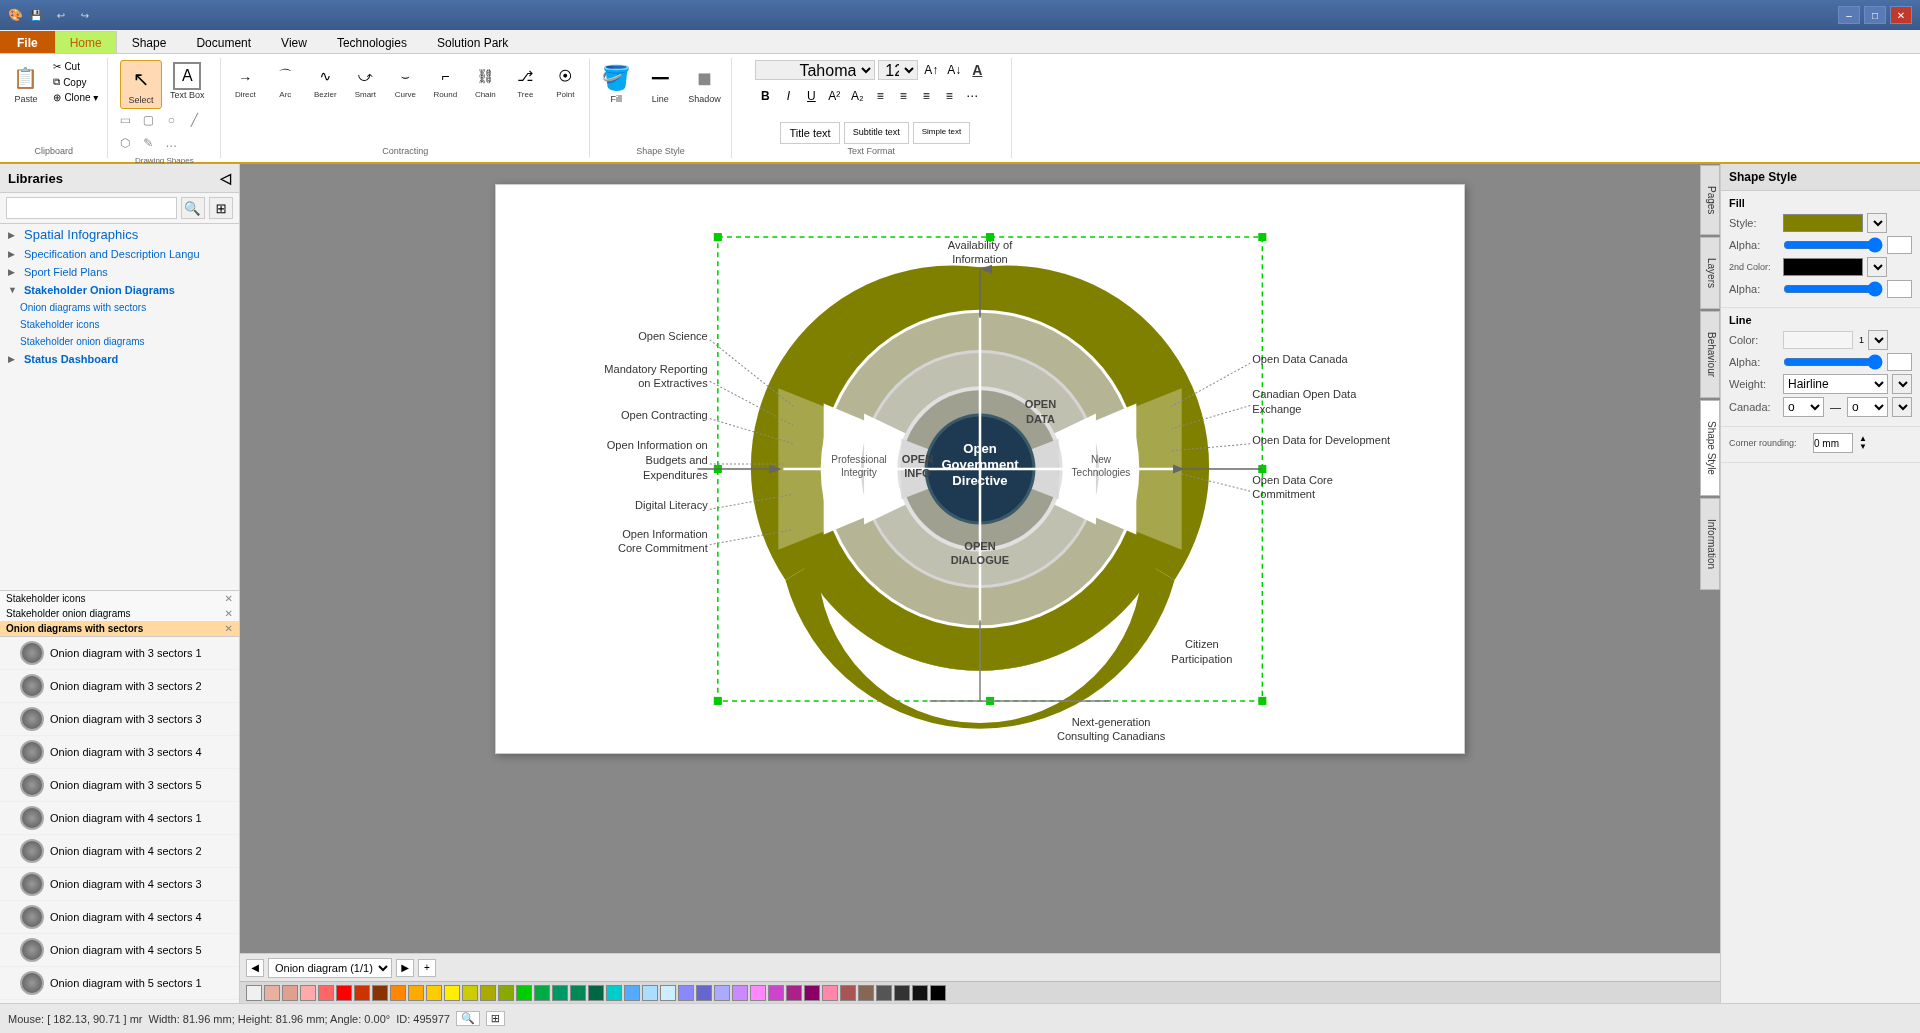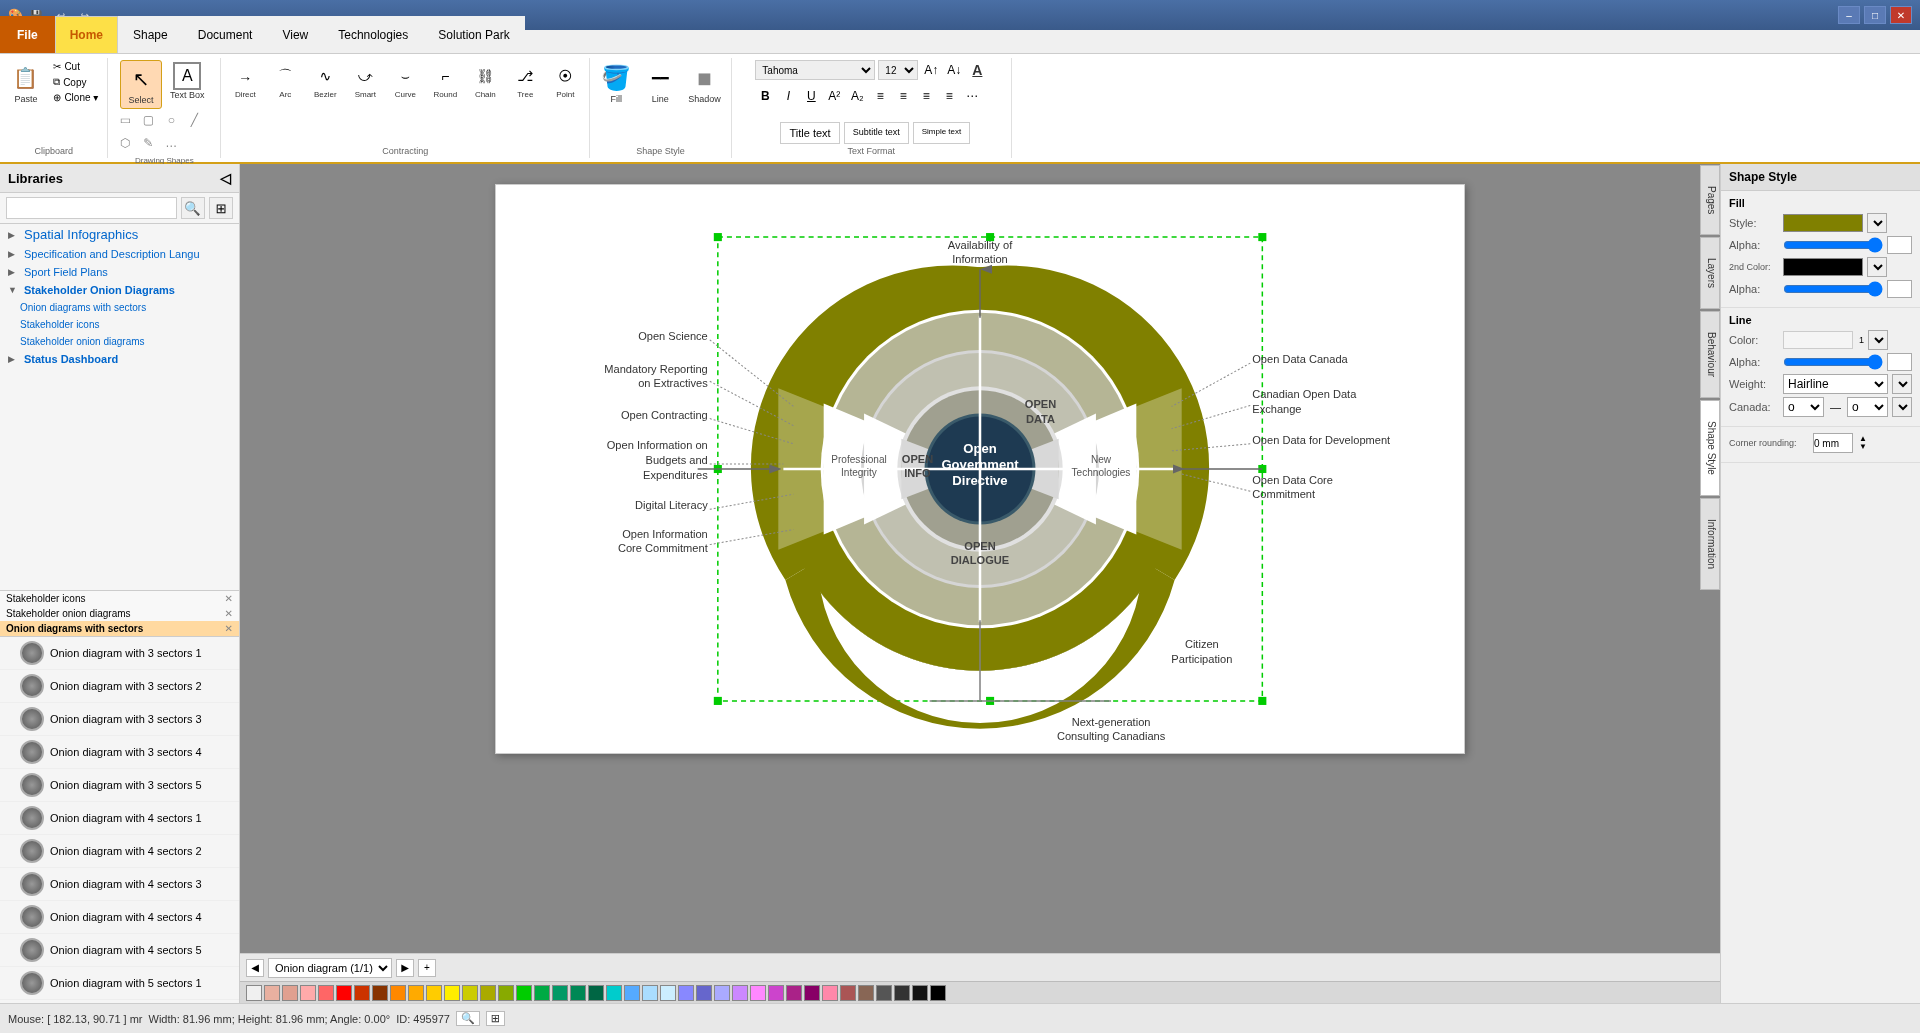"File" .ribbon-tab { height: 37px -> 22px }
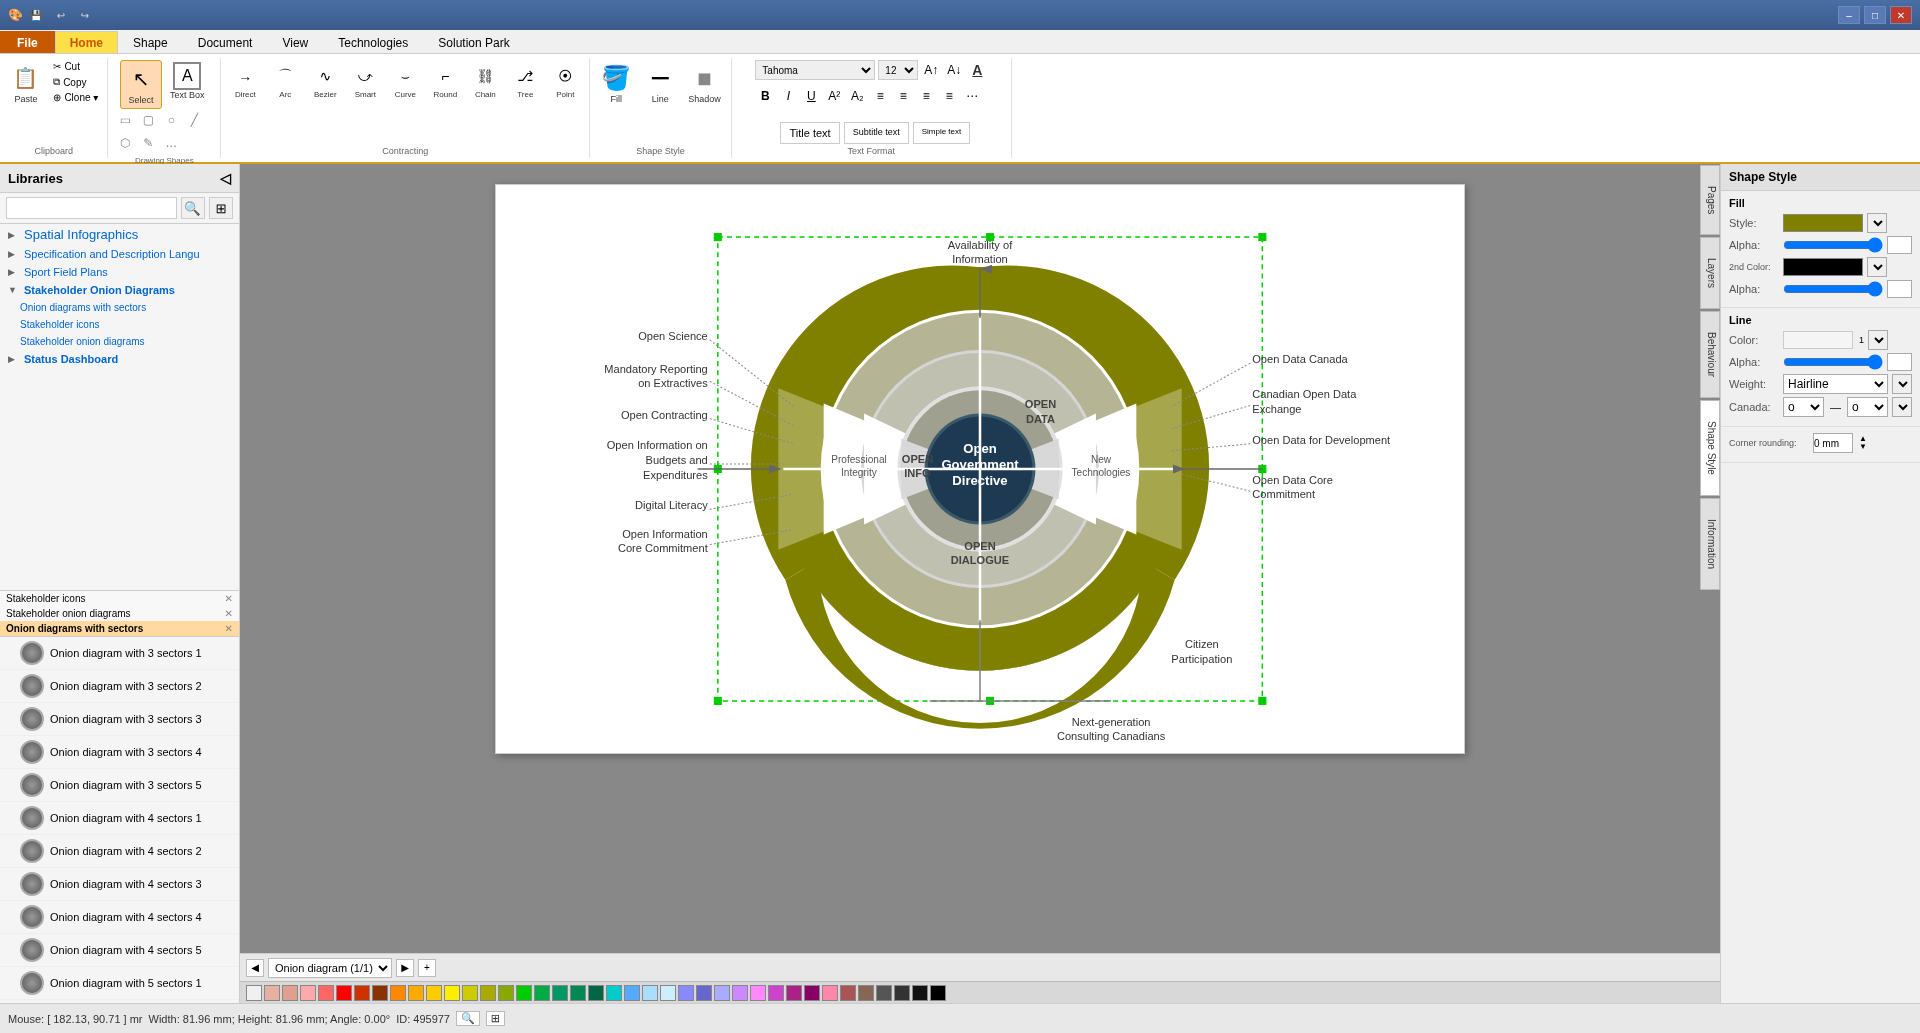"Home" .ribbon-tab.active { background: #fde047 -> #bef264; font-weight: bold -> normal }
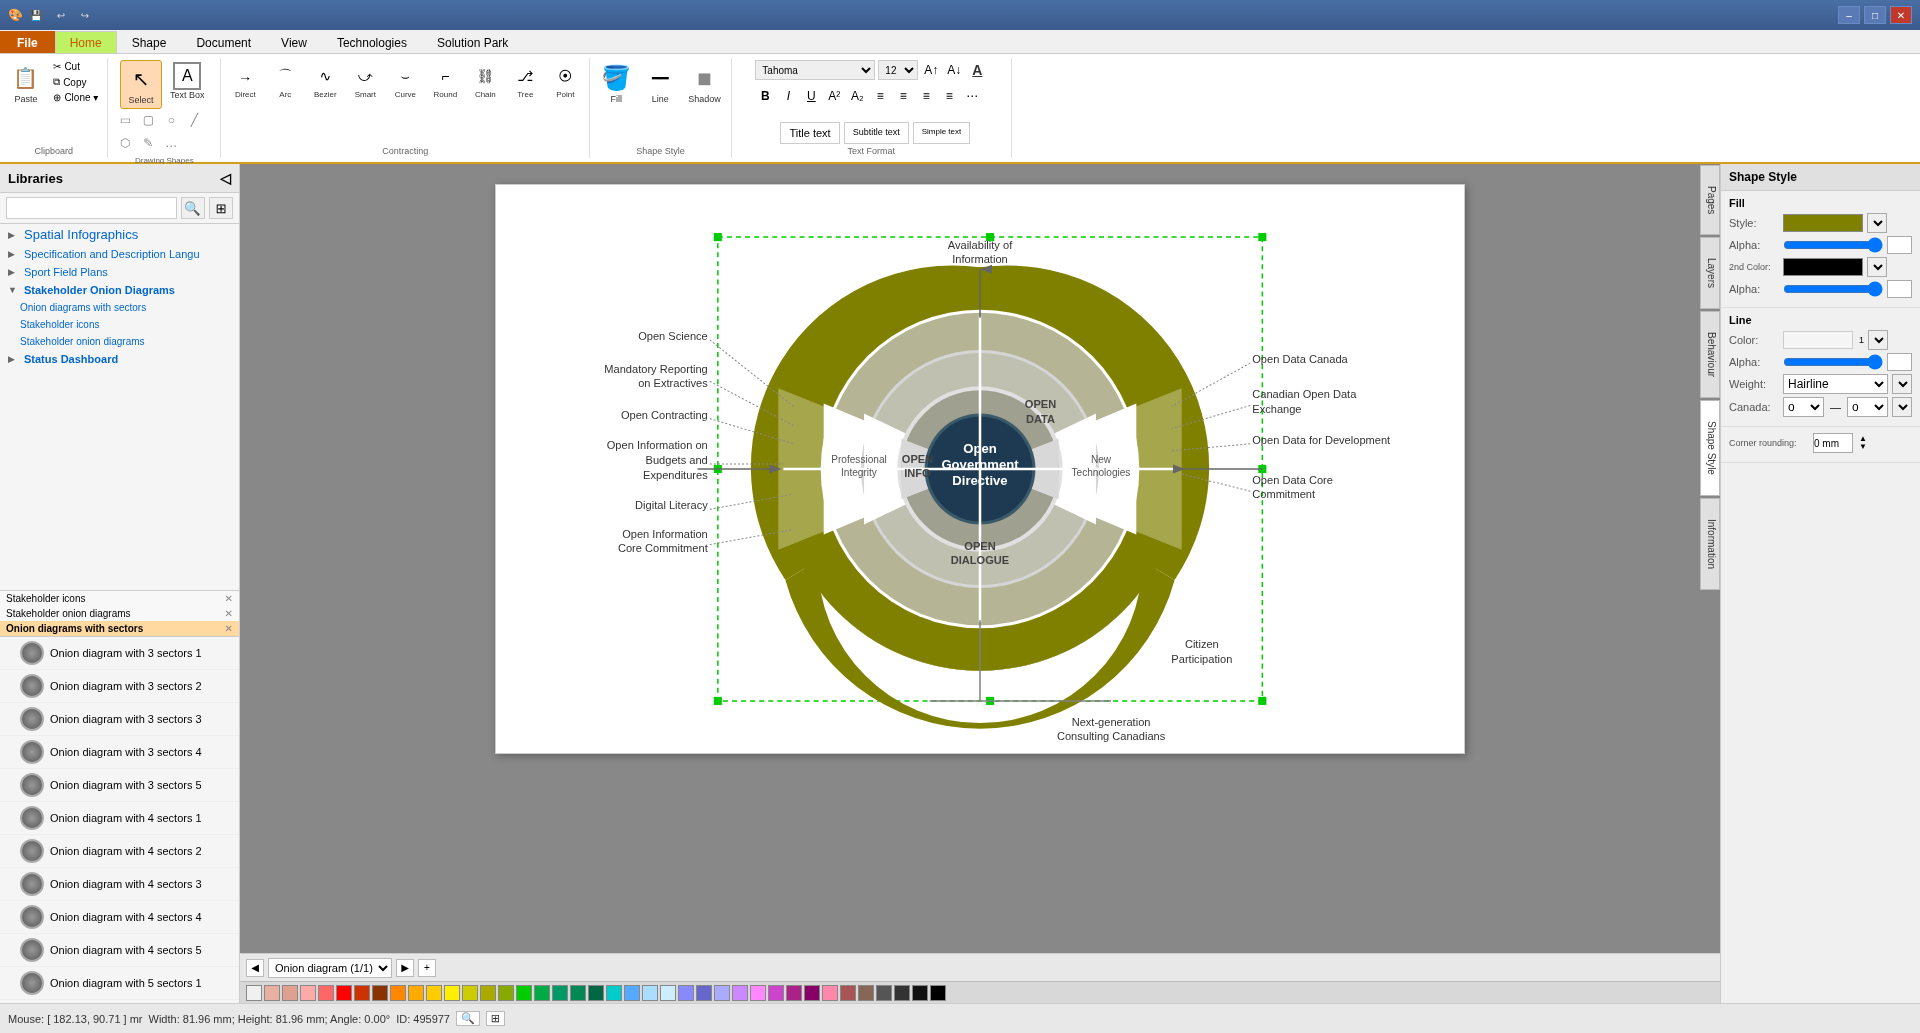"Tahoma" .tf-select { font-size: 10px -> 16px; text-align: none -> right }
